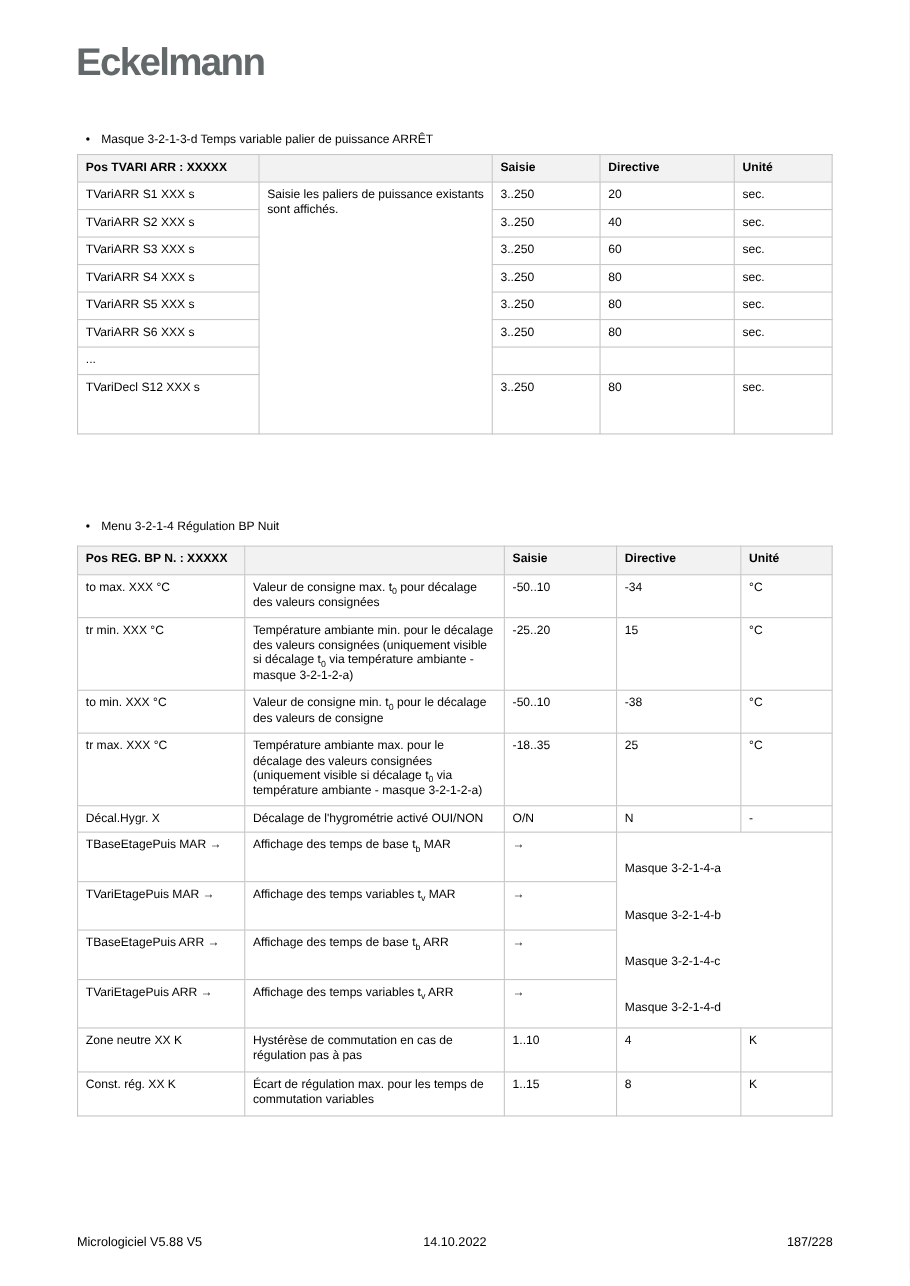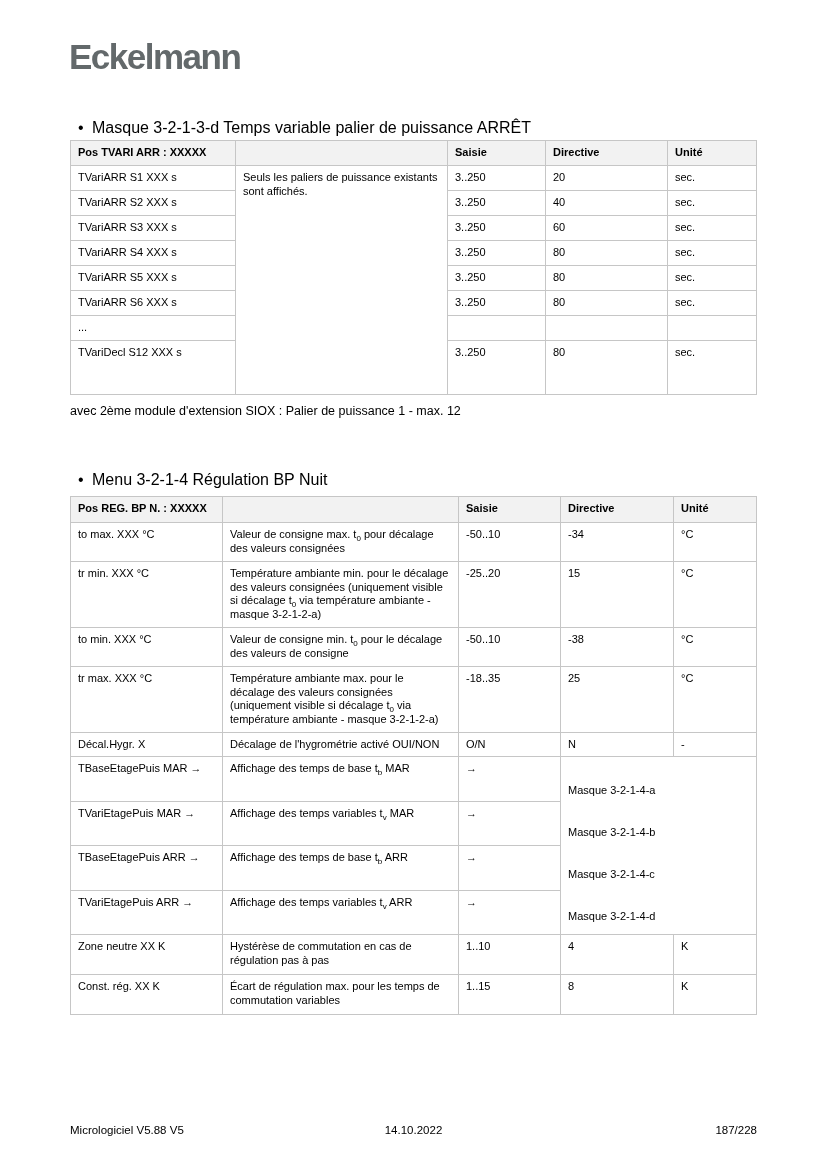"• Masque 3-2-1-3-d Temps variable" .heading { font-size: 16px -> 11px }
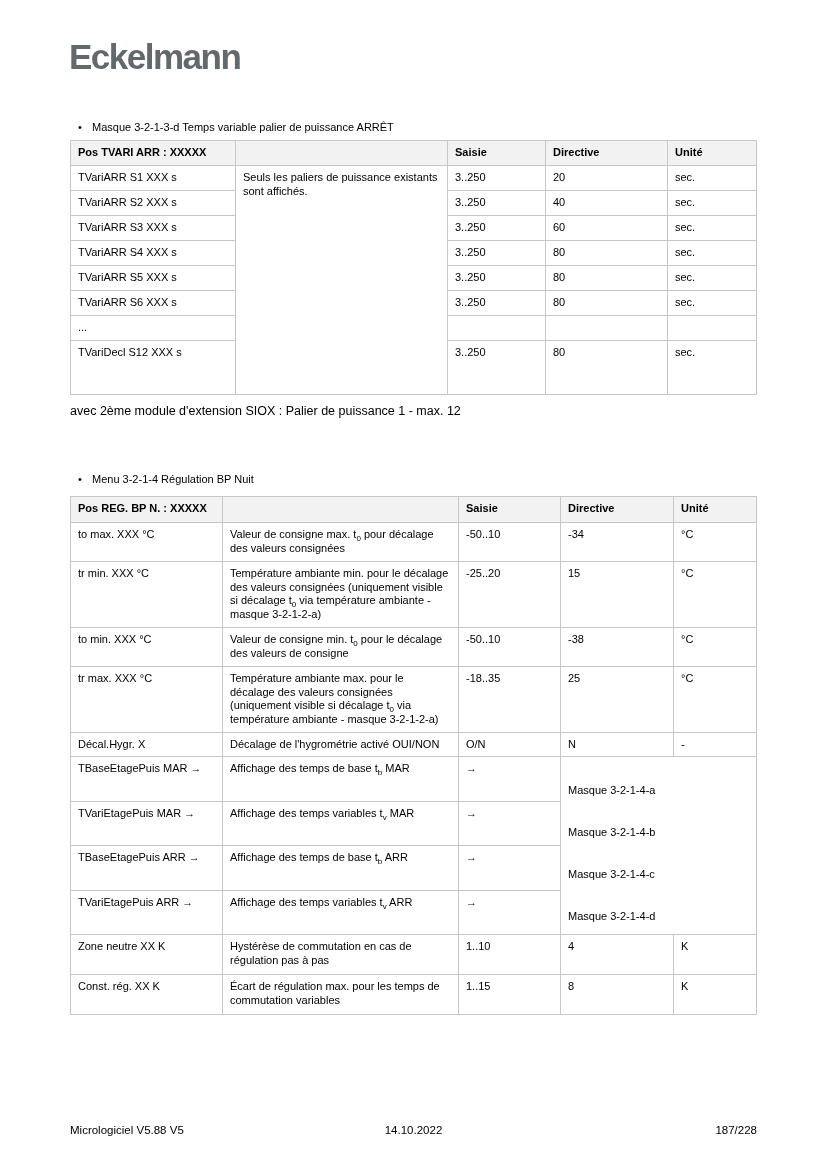"Seuls les paliers de puissance" td.mid { text: Seuls -> Saisie }
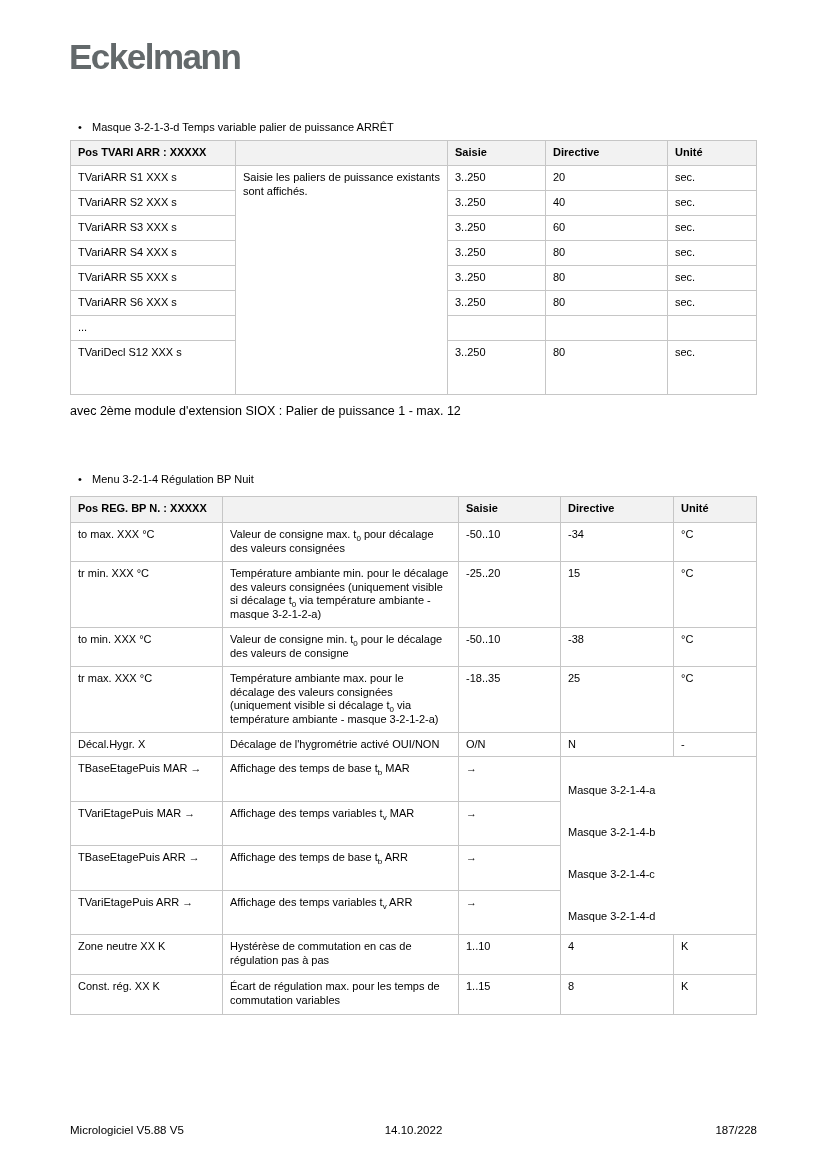"avec 2ème module d'extension SIOX" div { html: <div>avec 2ème module d'extension SIOX : Palier de puissance 1 - max. 12</div> -> none }
